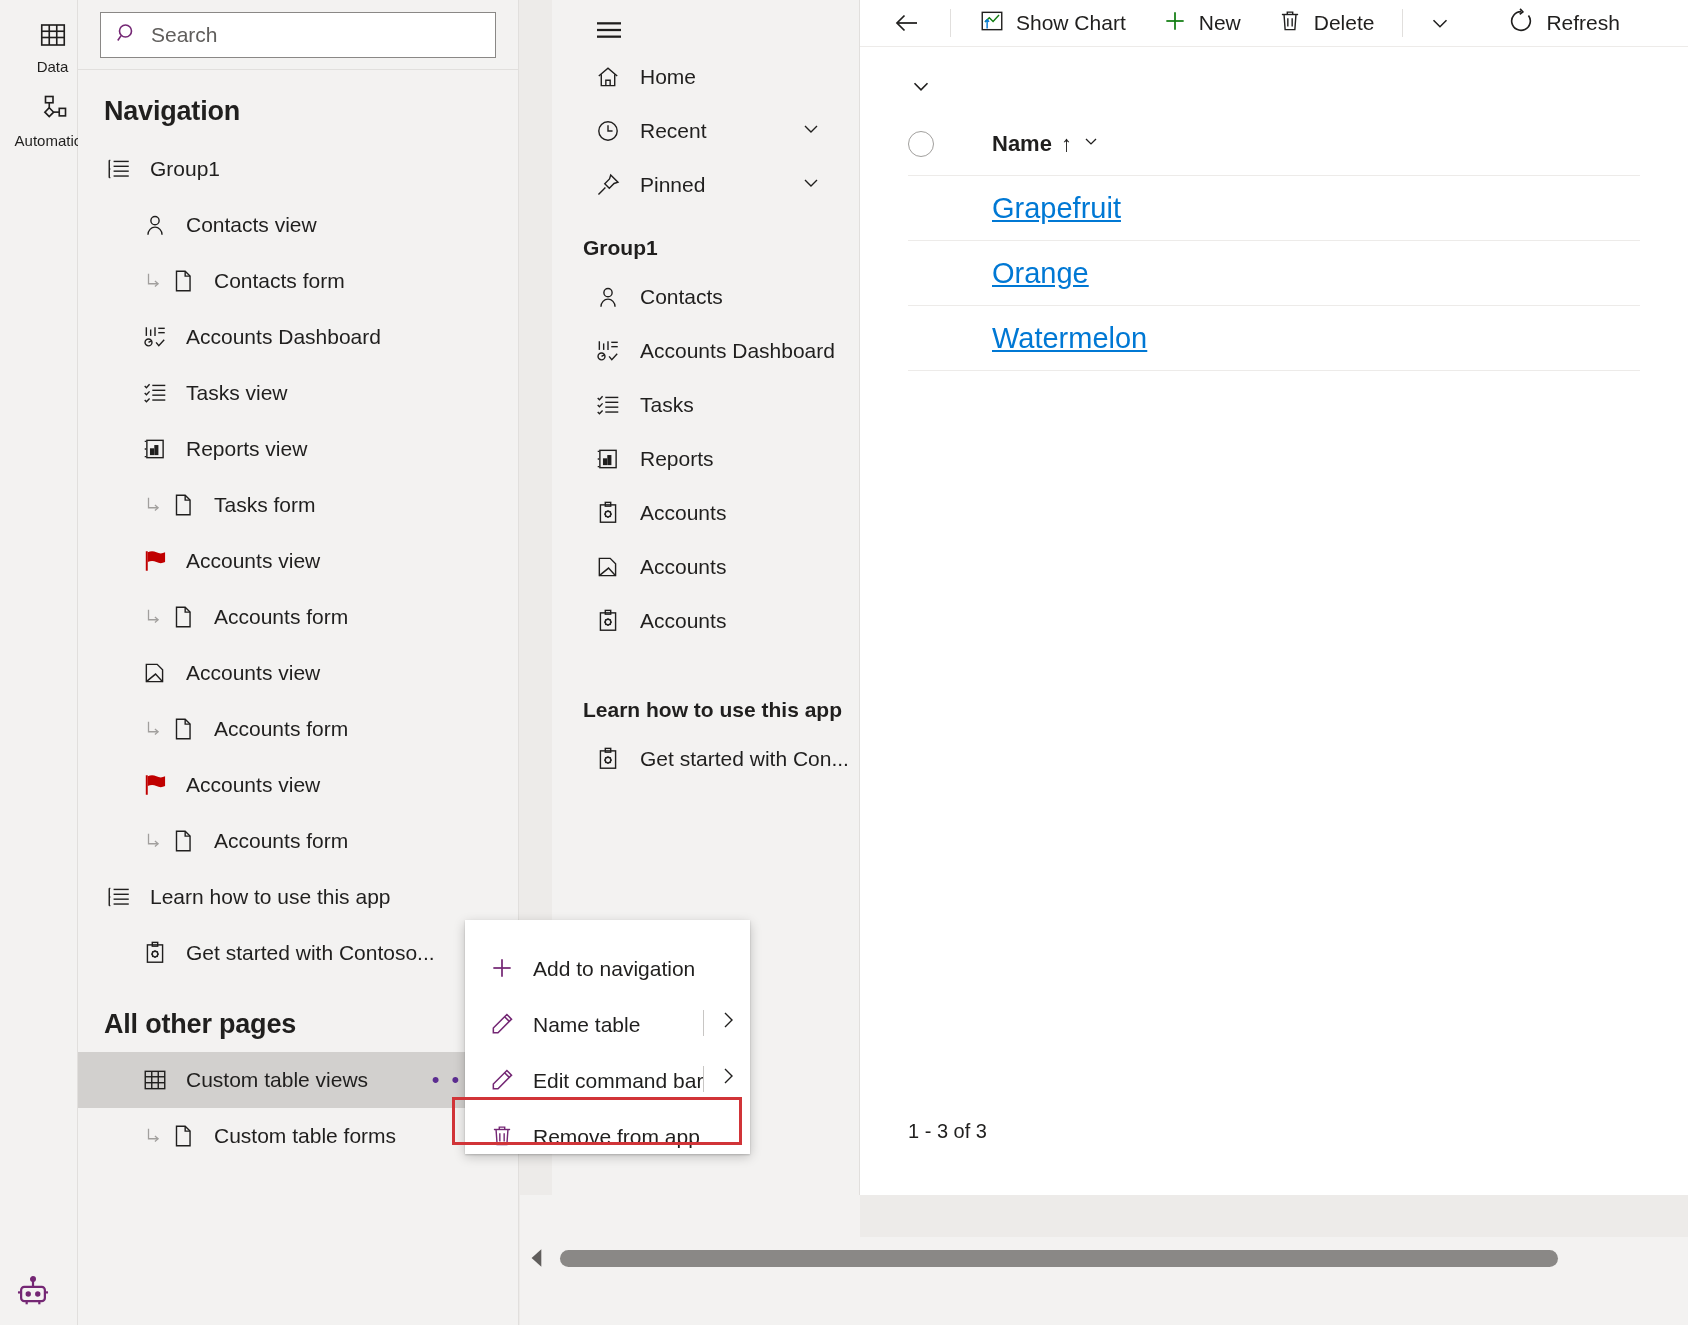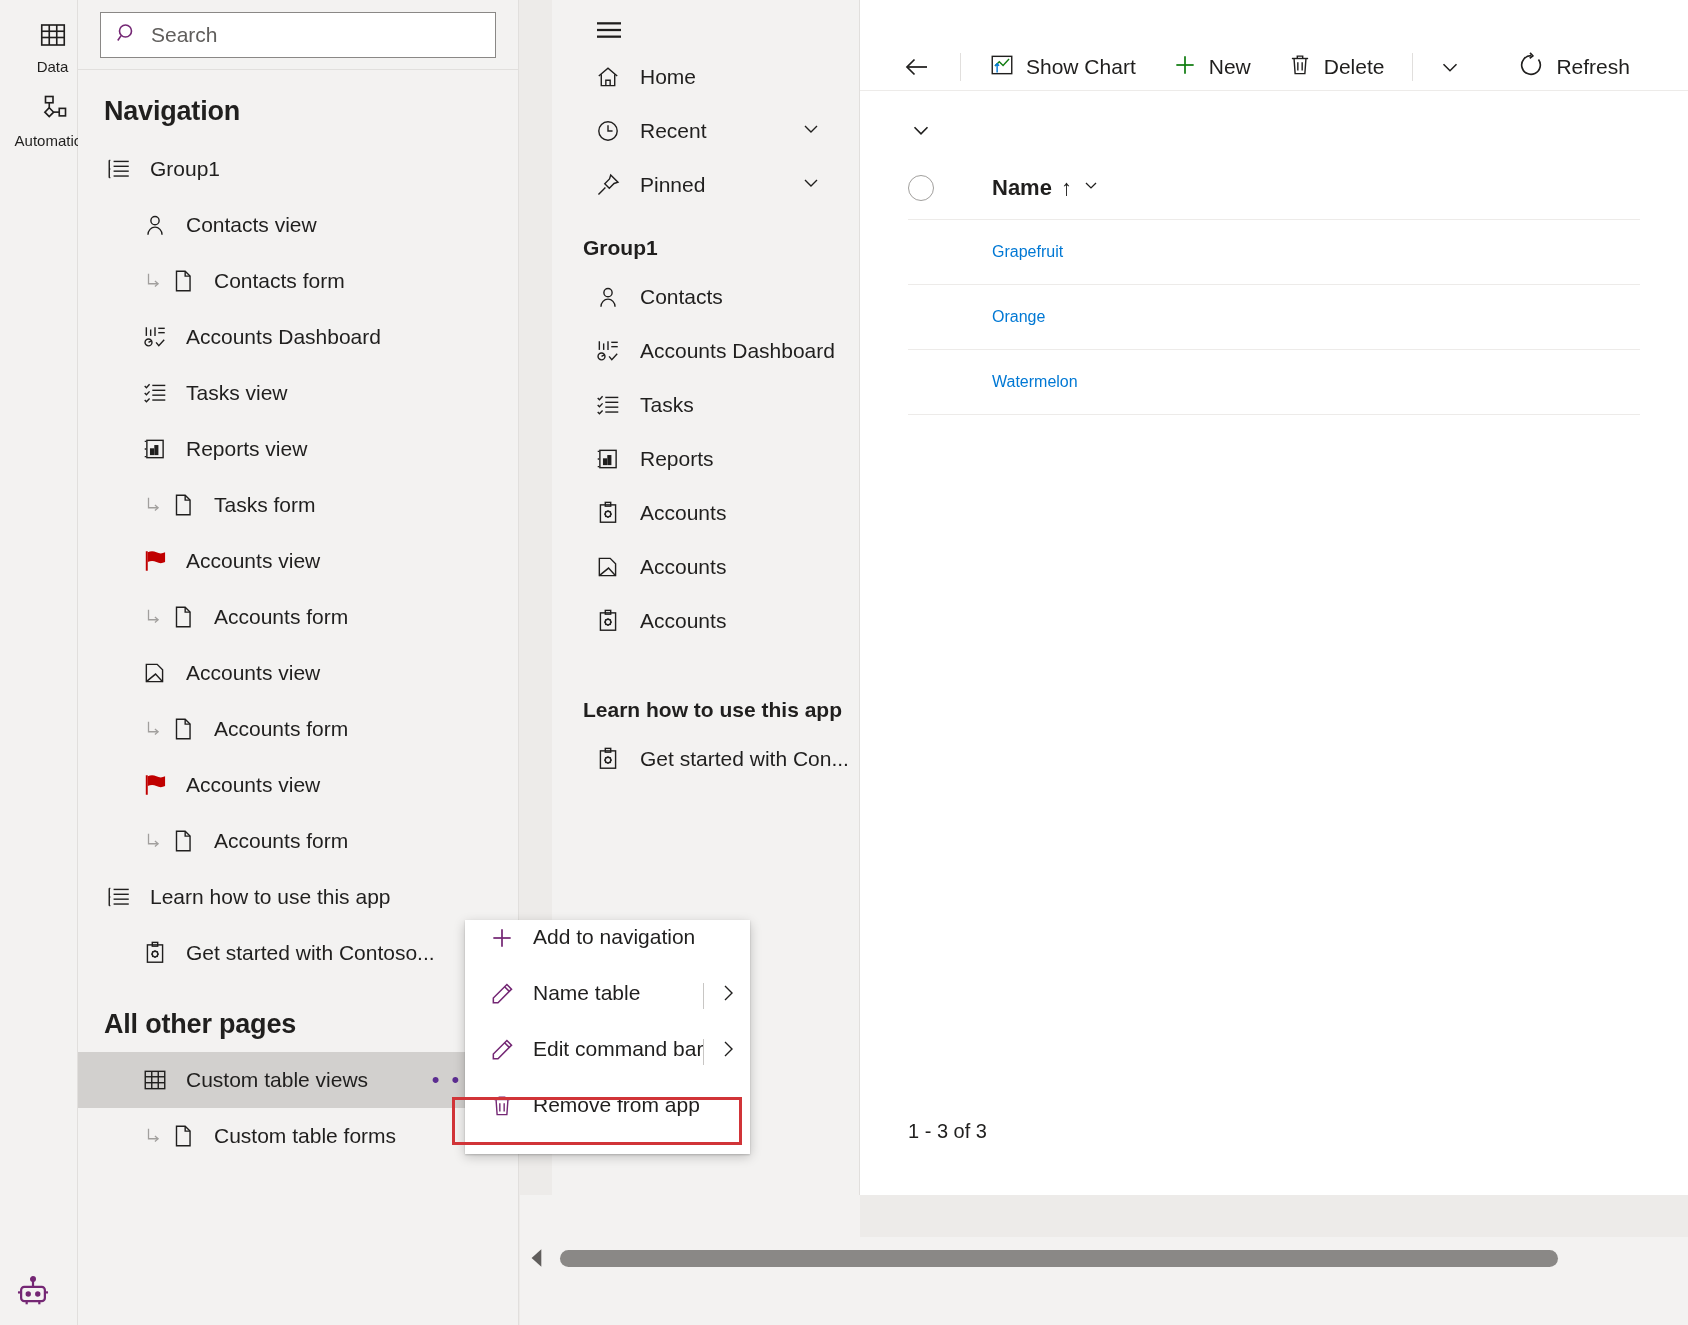"Show Chart" .cmdbar { margin-top: 44px -> none; padding-left: 28px -> 18px }
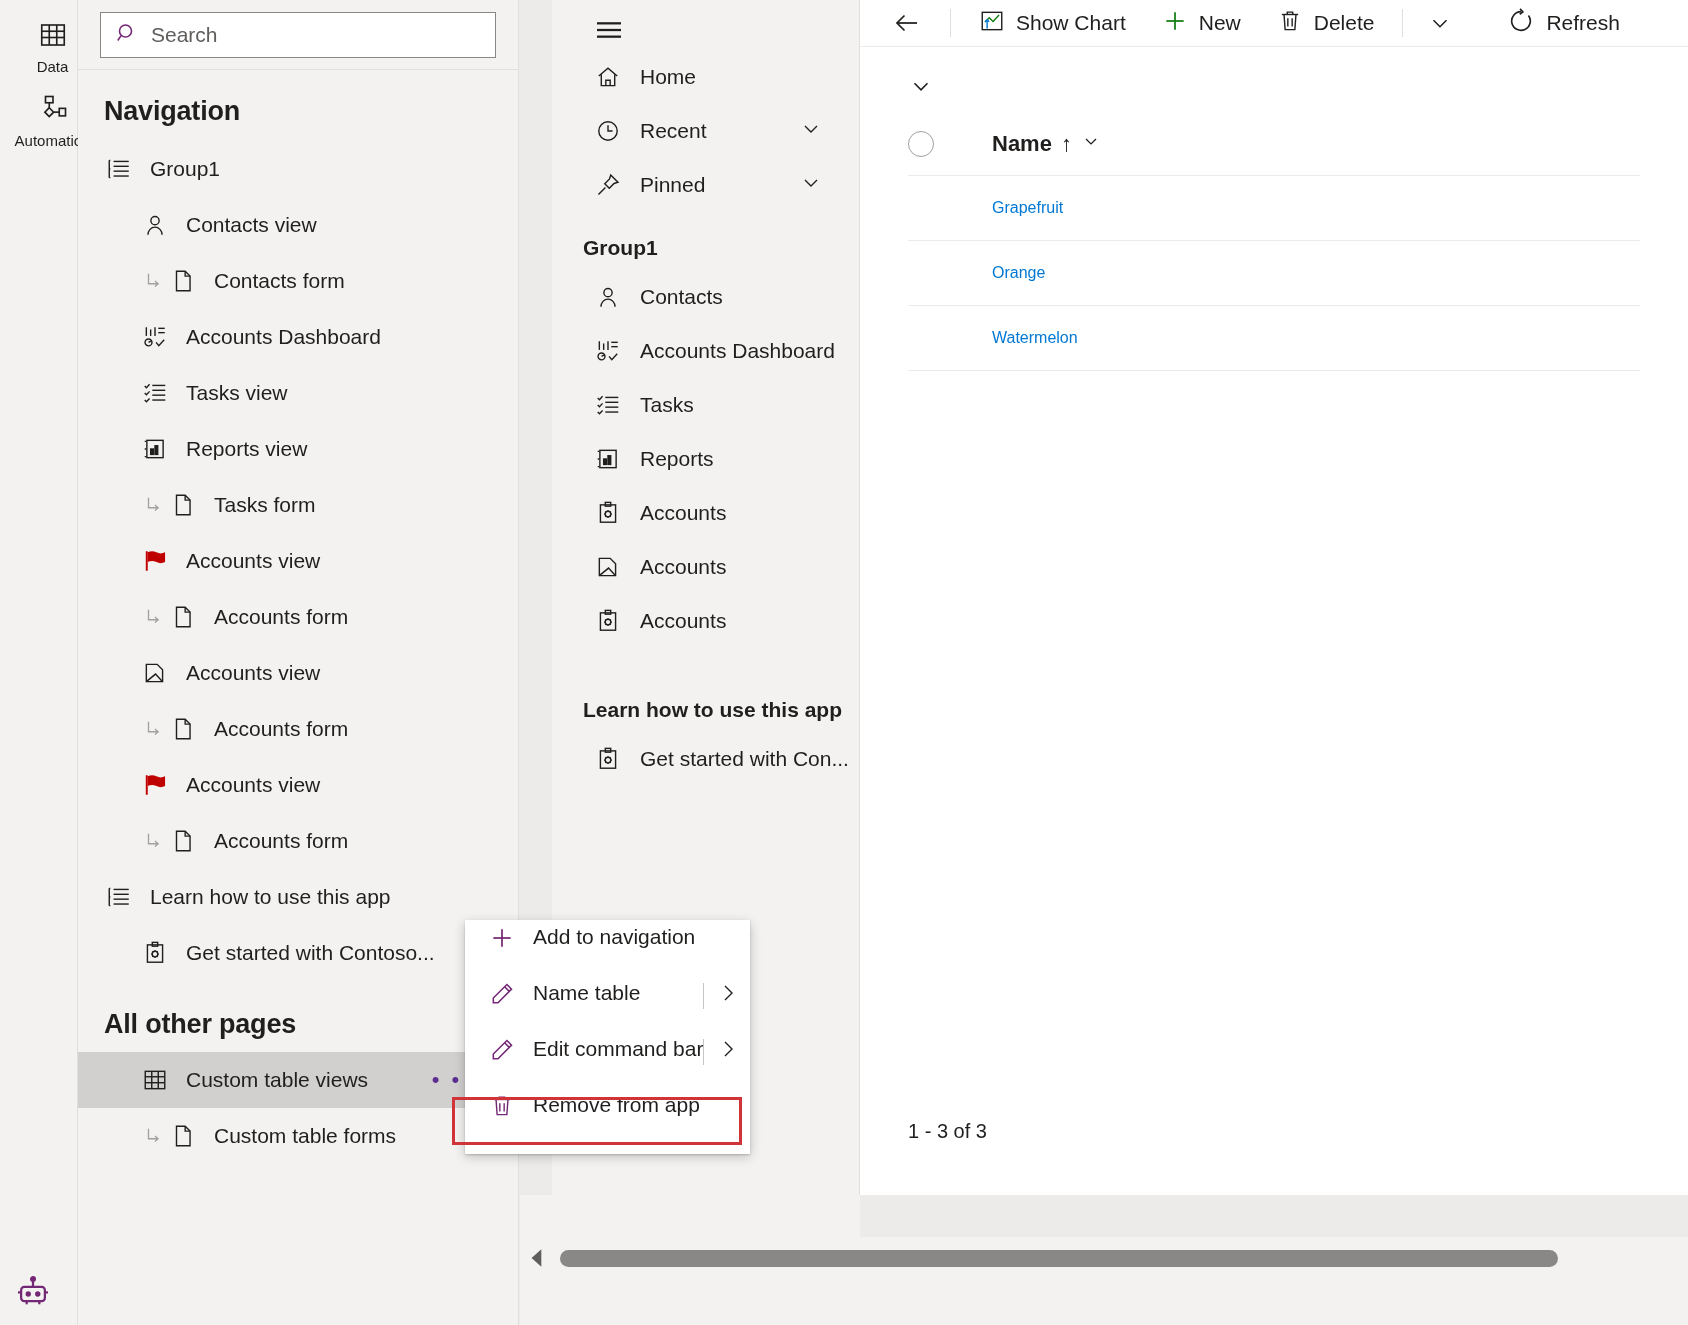"Grapefruit" .cell-link { font-size: 16px -> 29px; text-decoration: none -> underline }
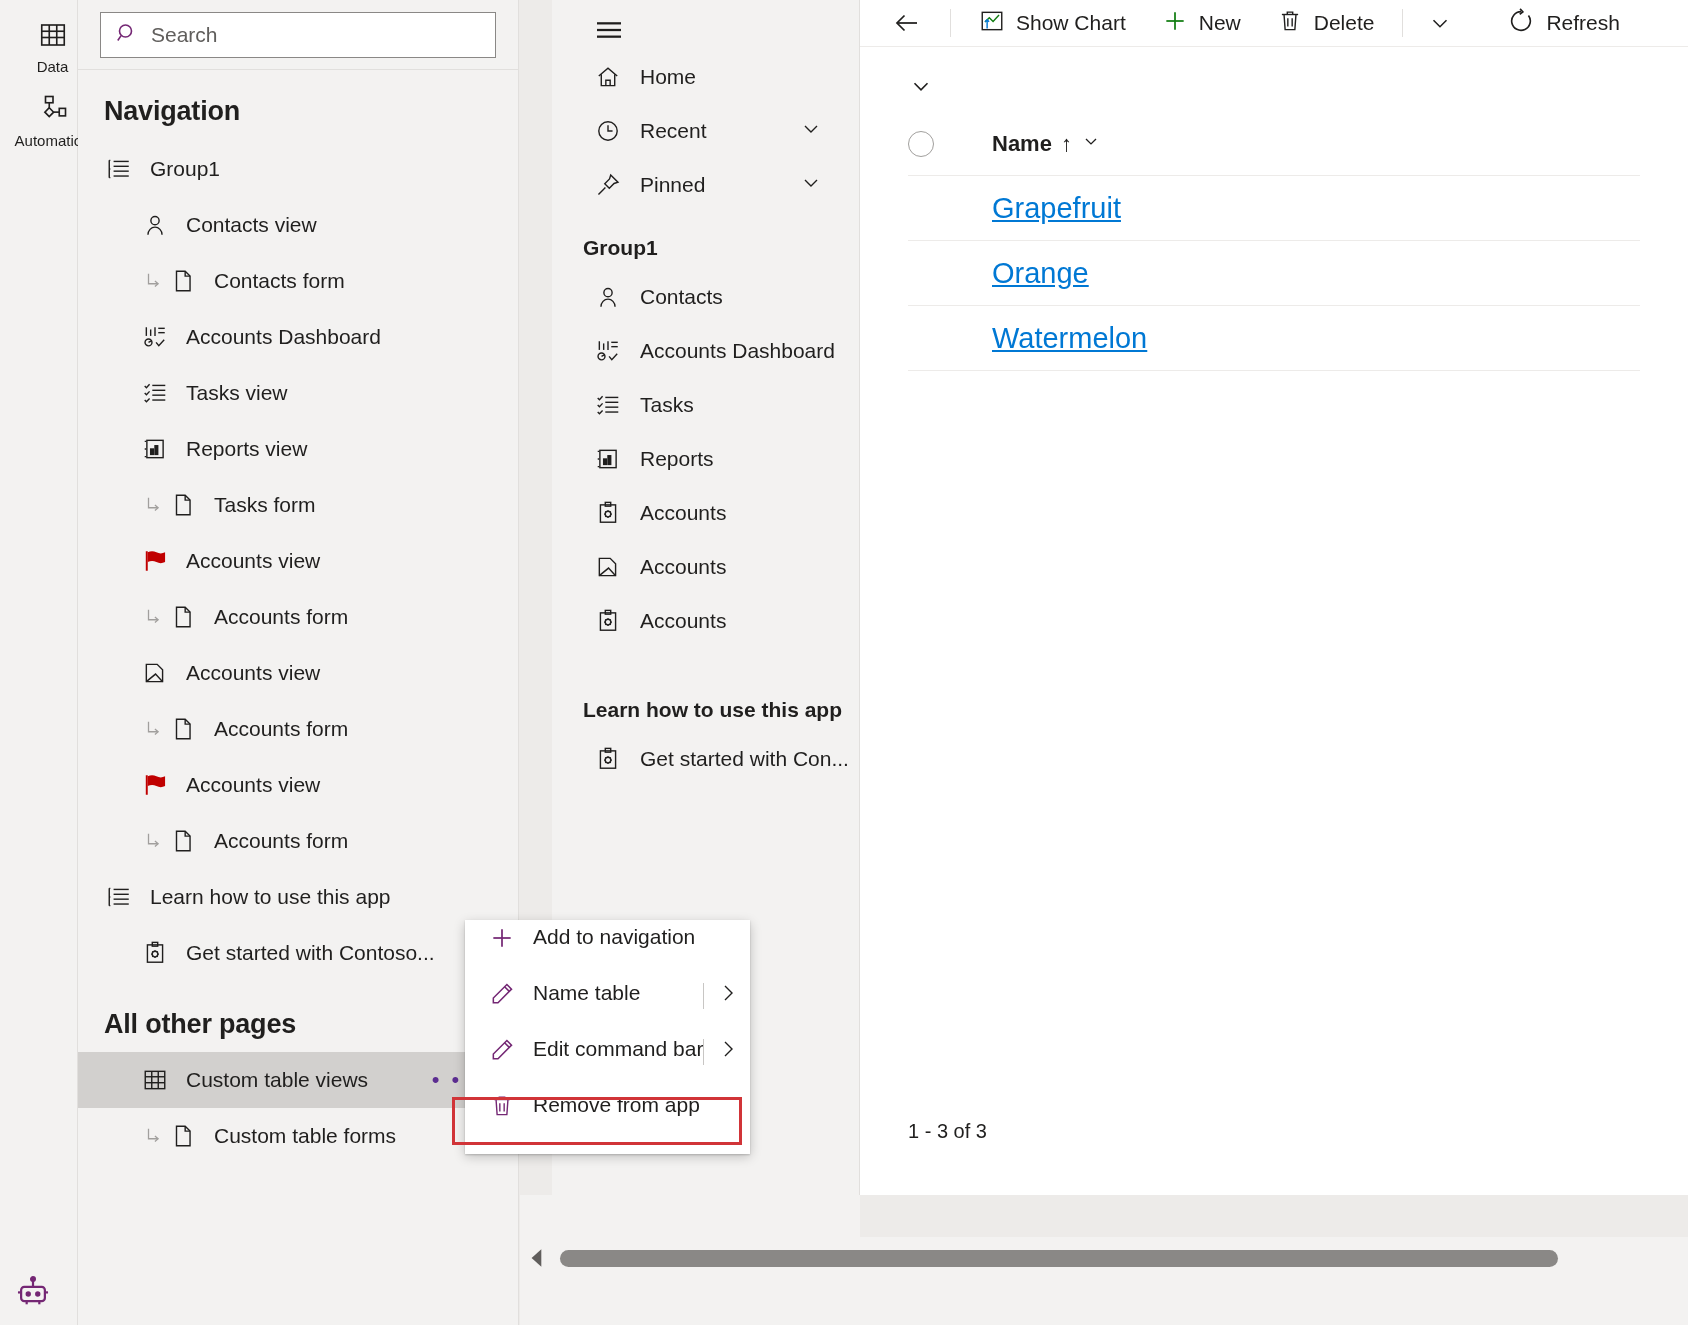"Add to navigation" .ctxitem { align-items: flex-start -> flex-end }
